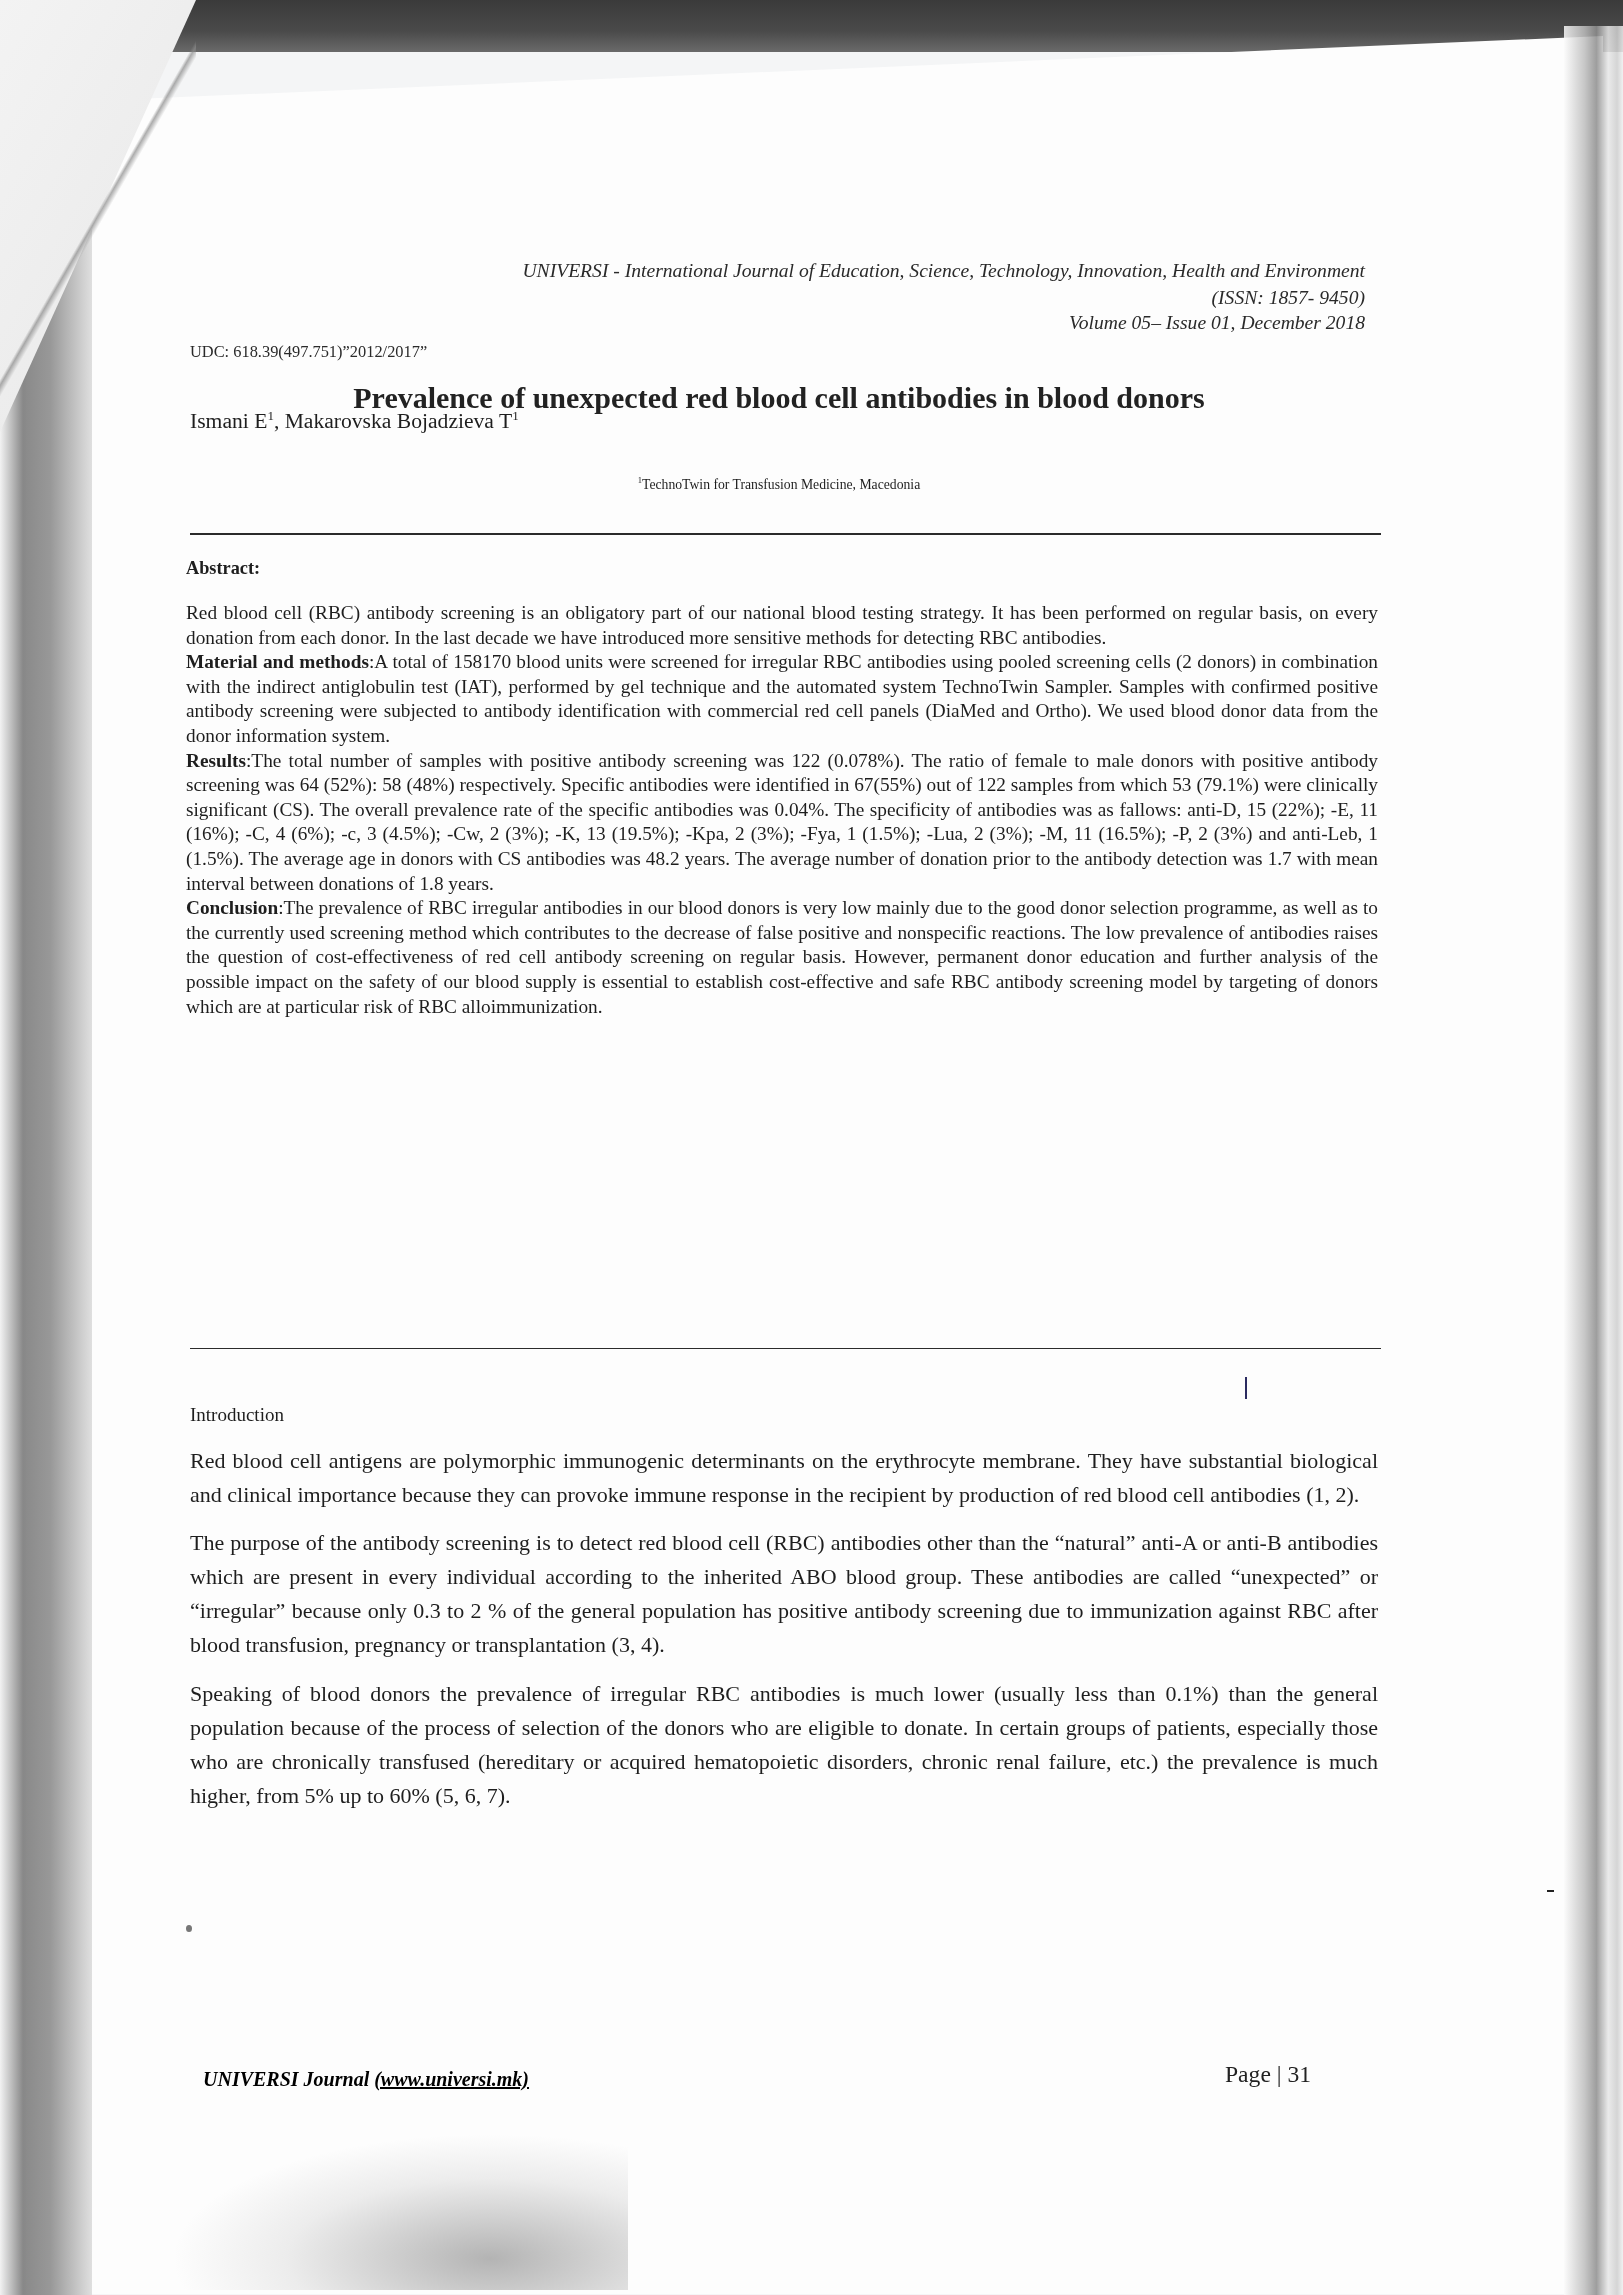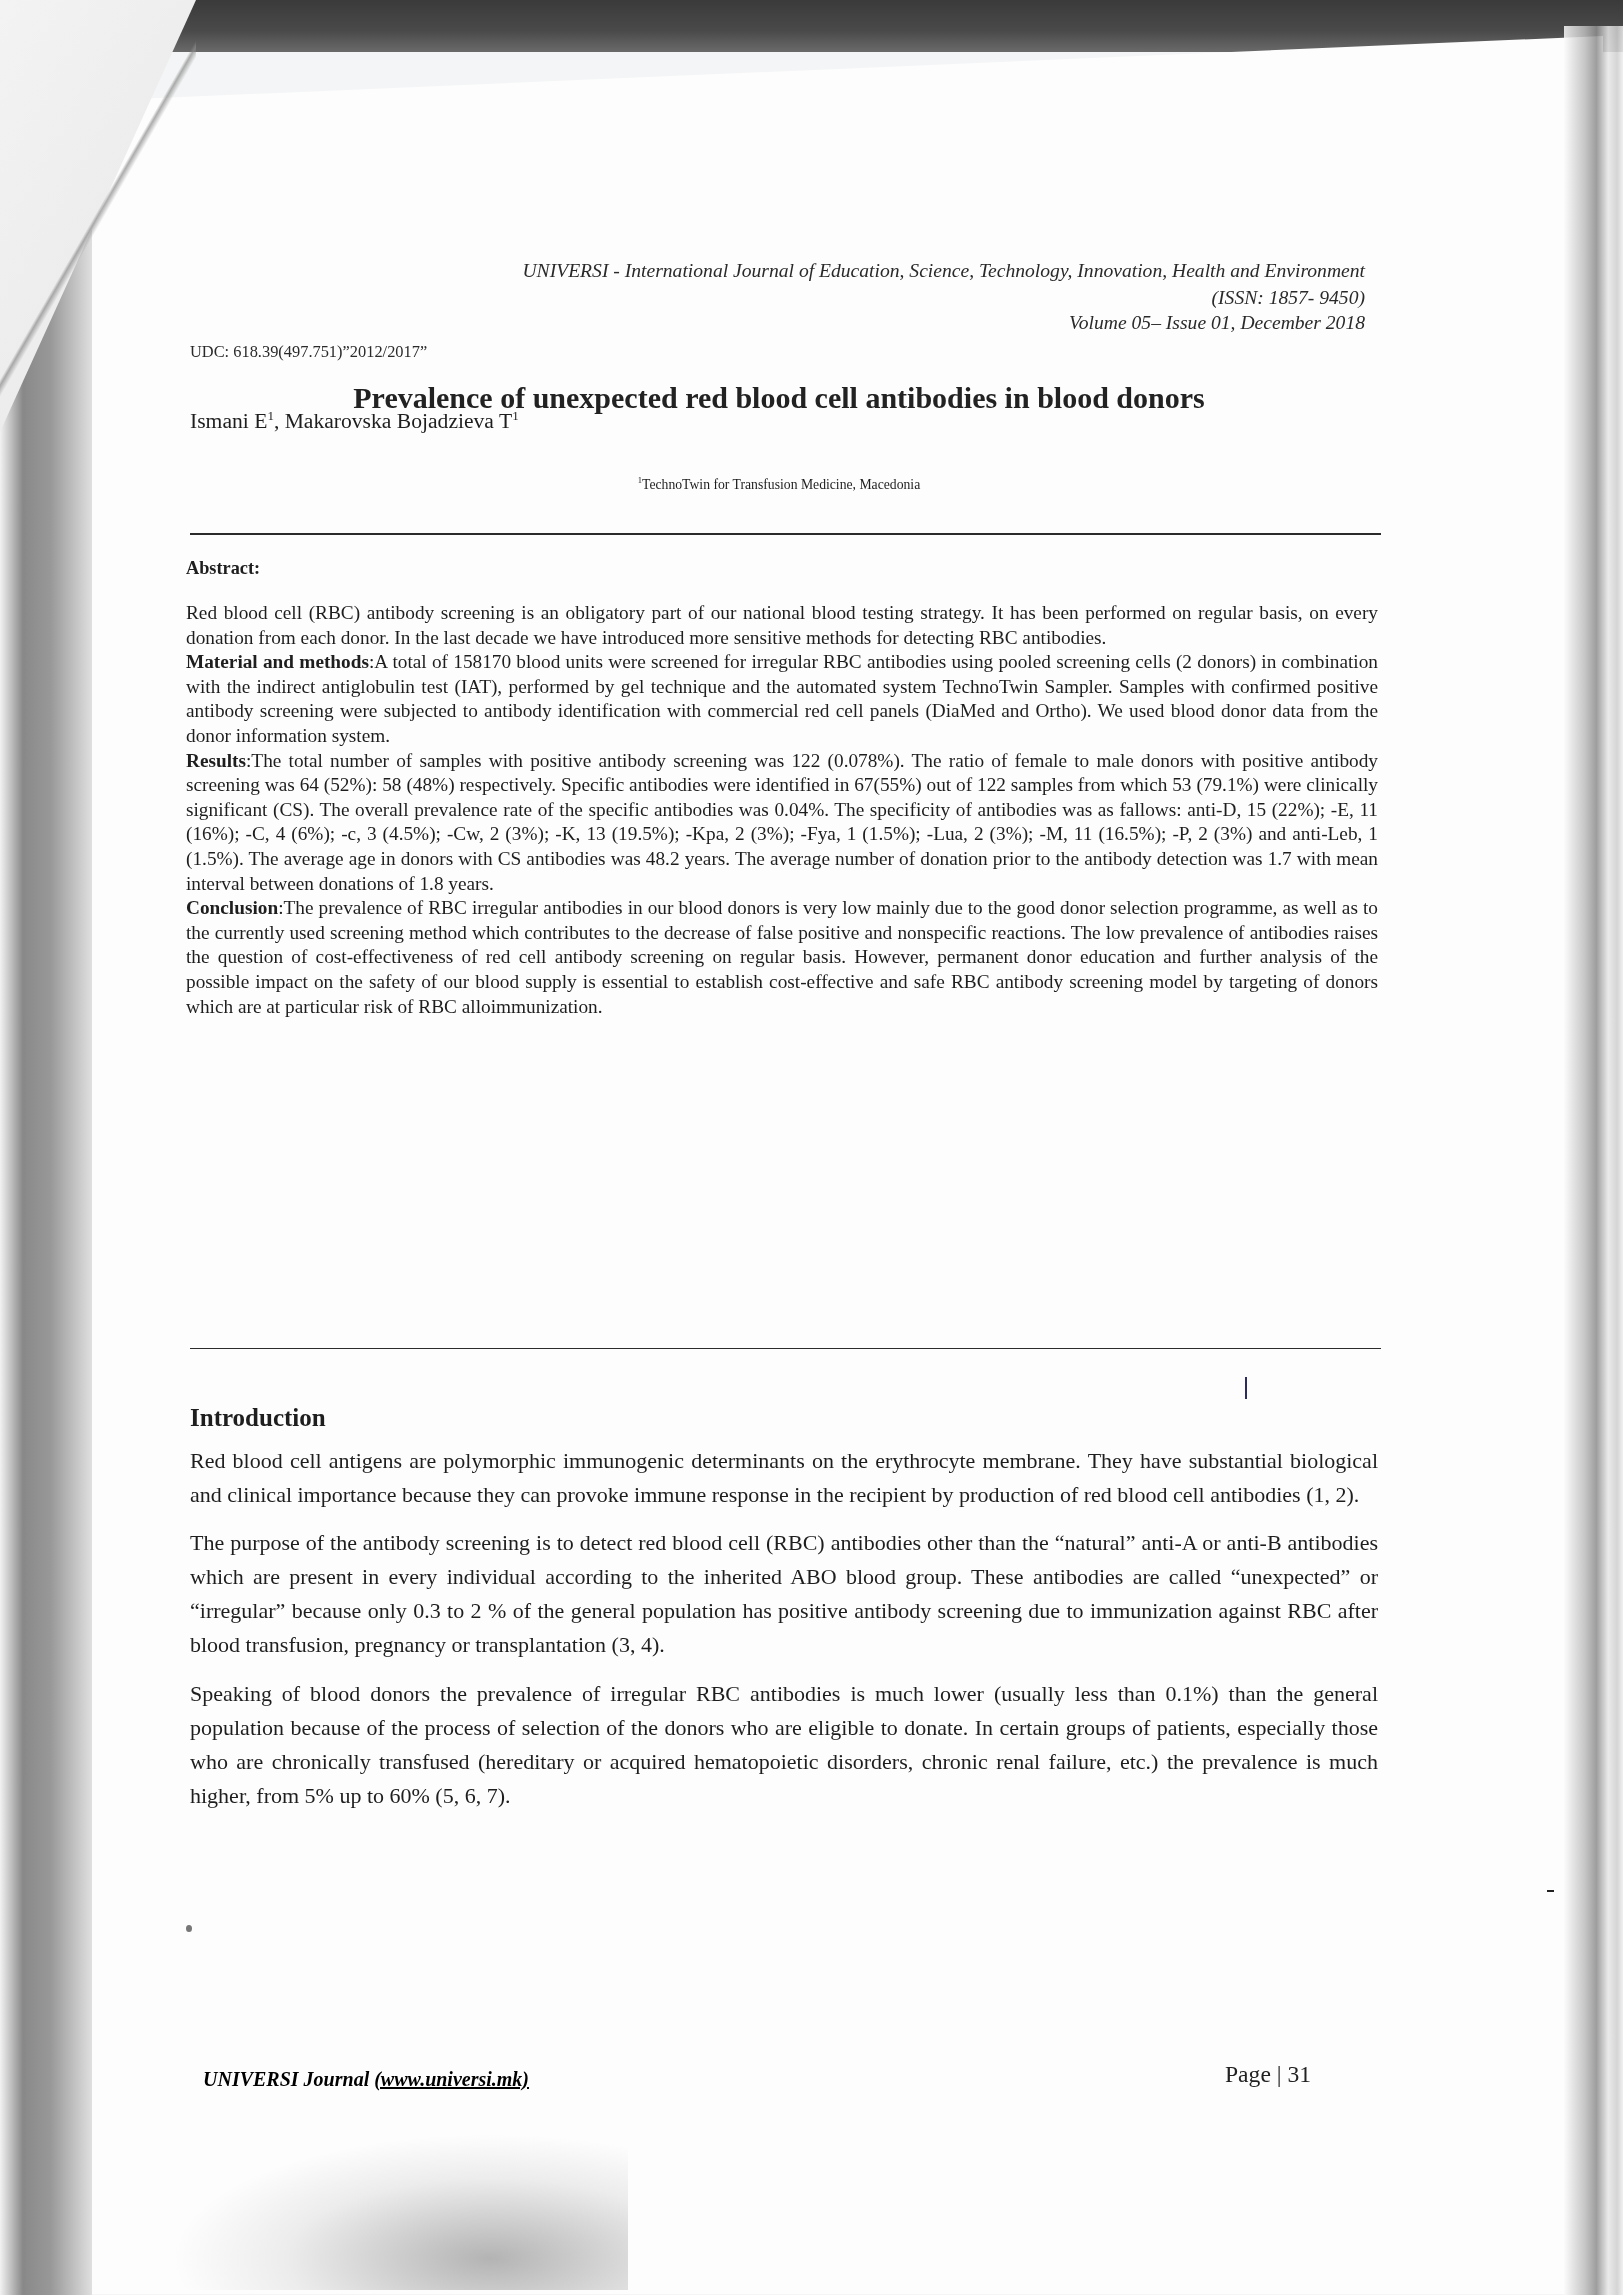"Introduction" .intro-head { font-size: 25px -> 19px; font-weight: bold -> normal }
